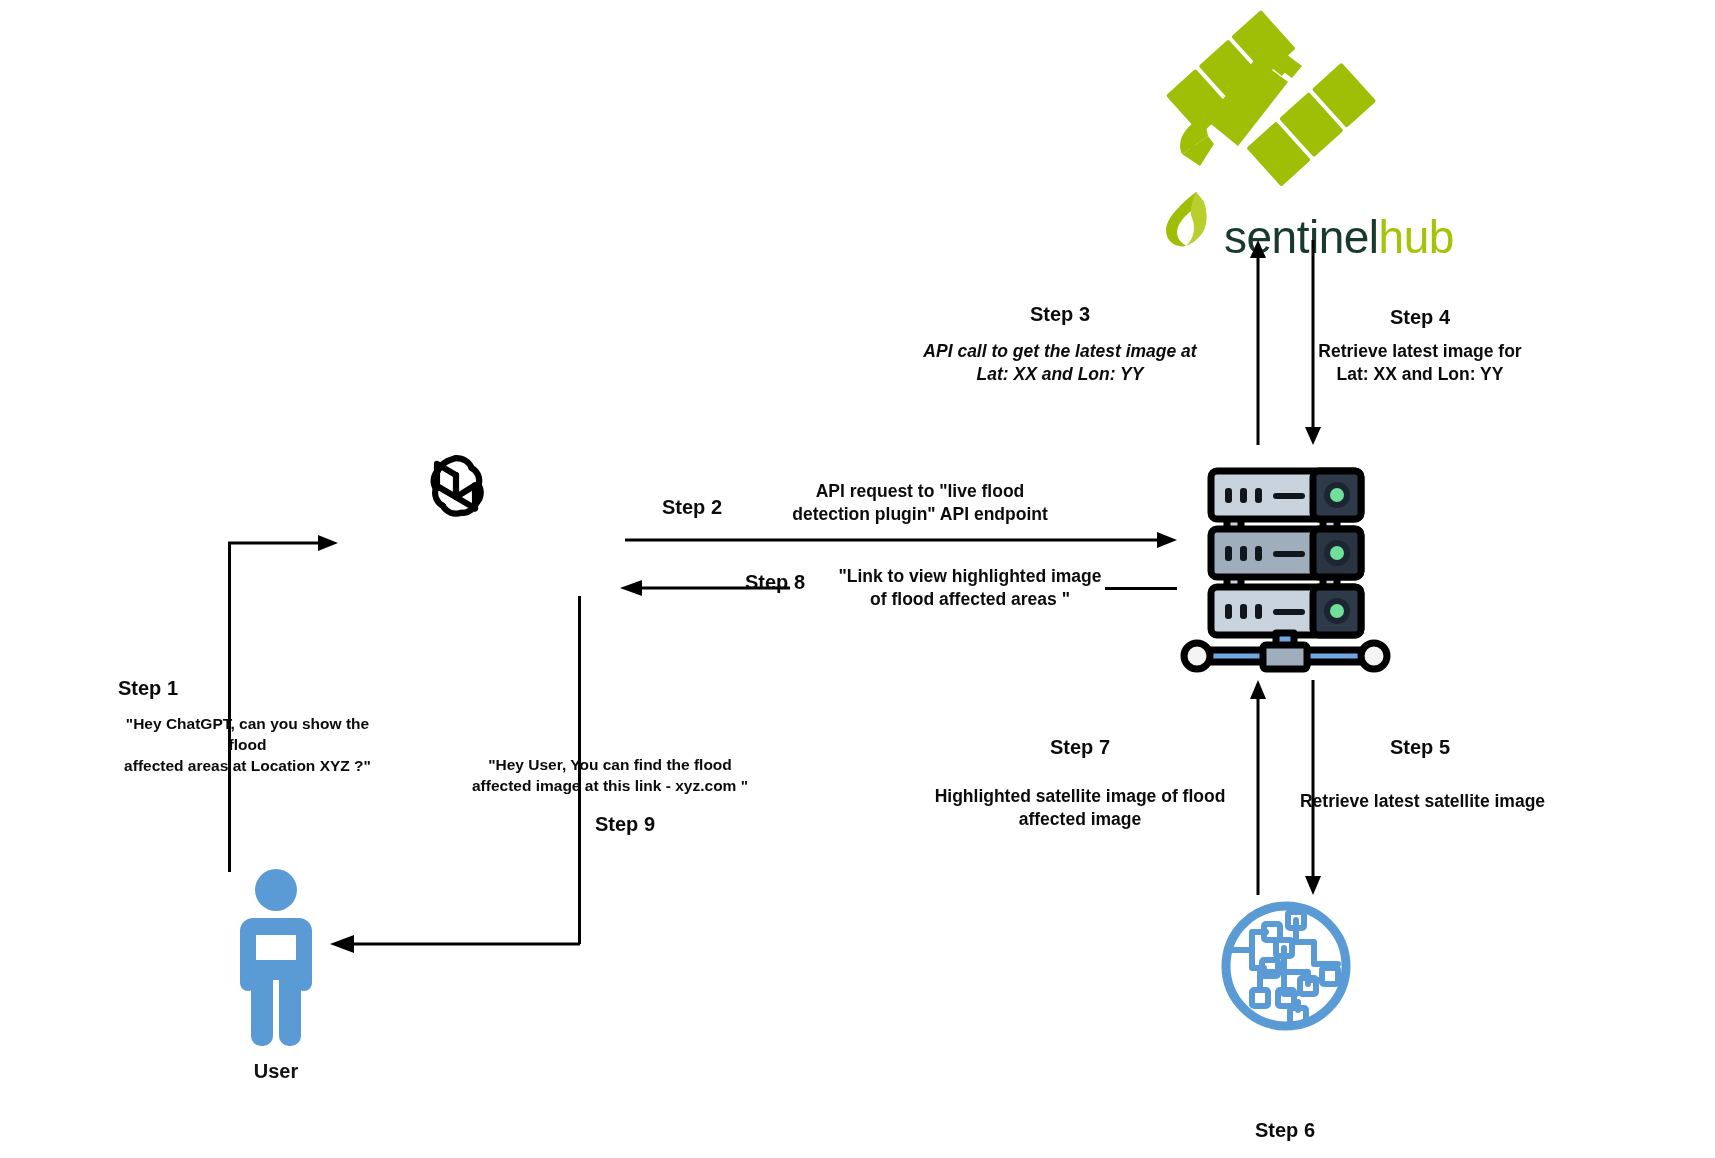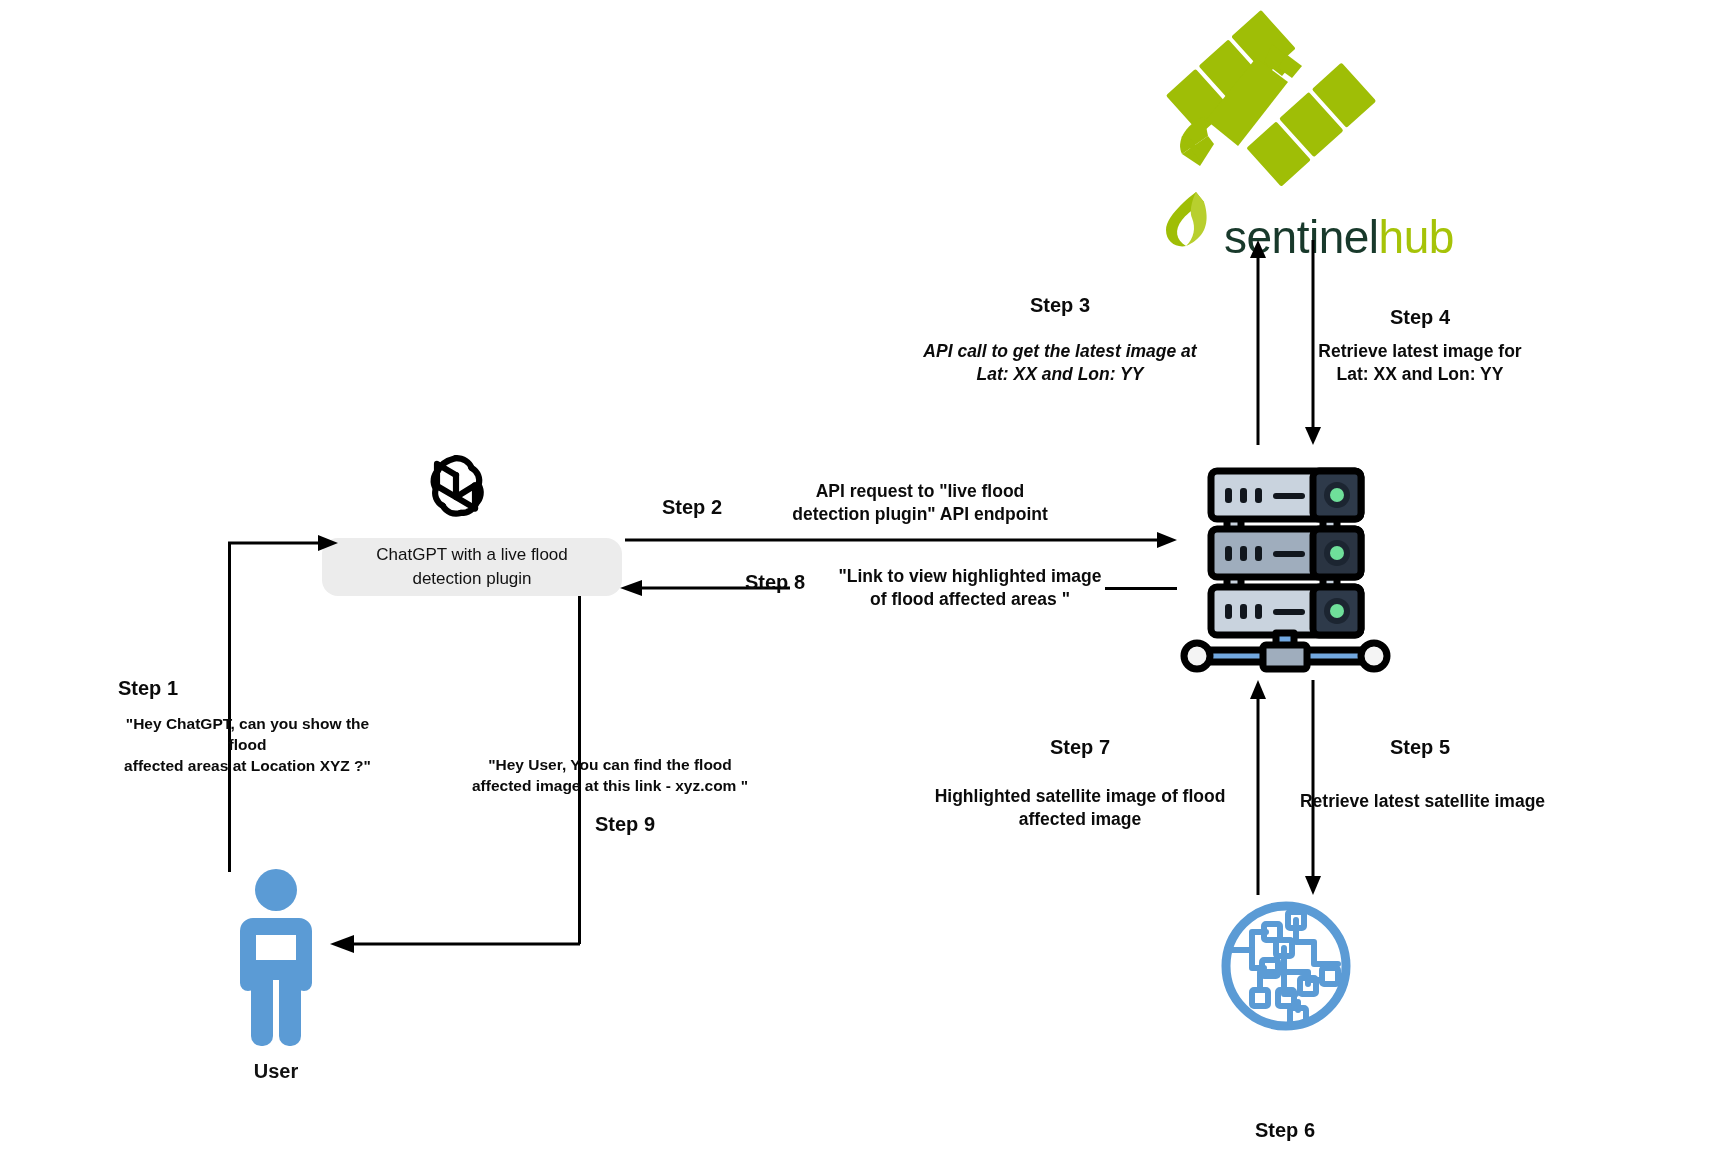"Step 3" div.abs { top: 293px -> 302px }
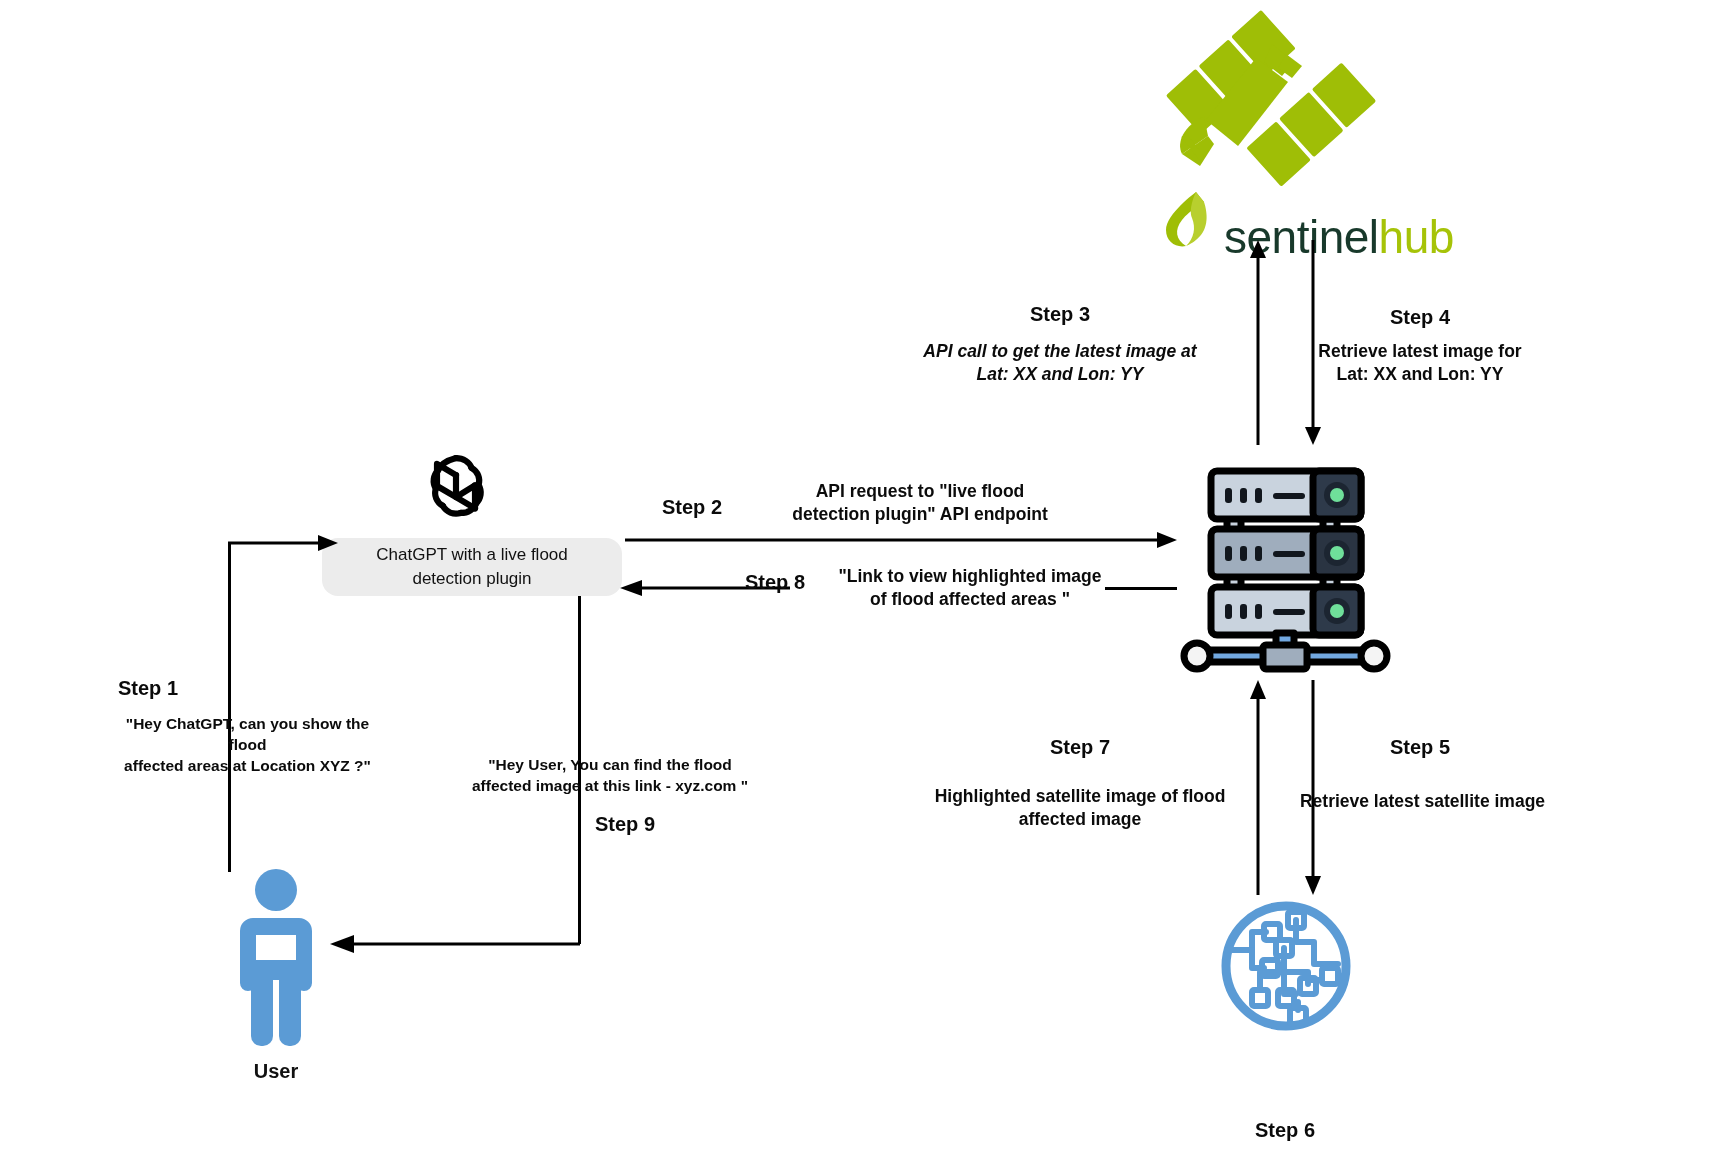"ChatGPT with a live flood" div.abs { html: <div> <div> <div>ChatGPT with a live flood</div> <div>detection plugin</div> </div> </div> -> none }
